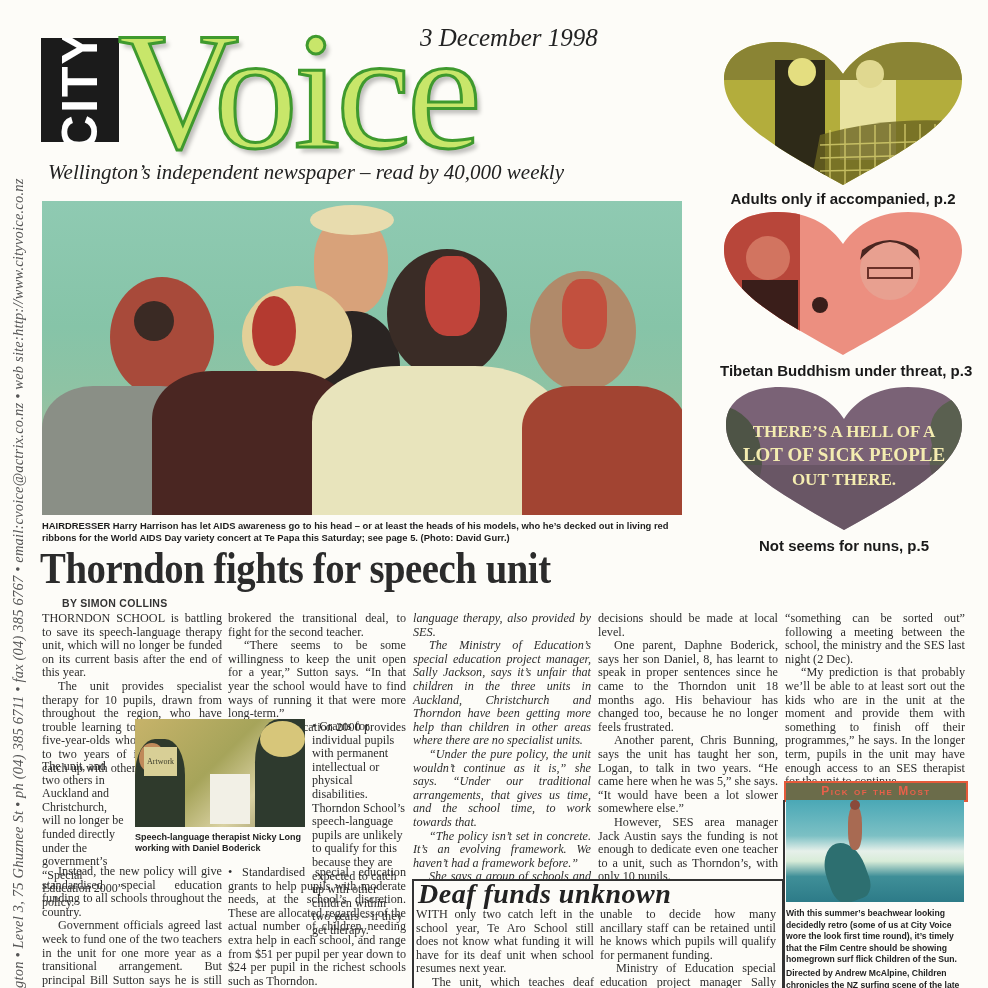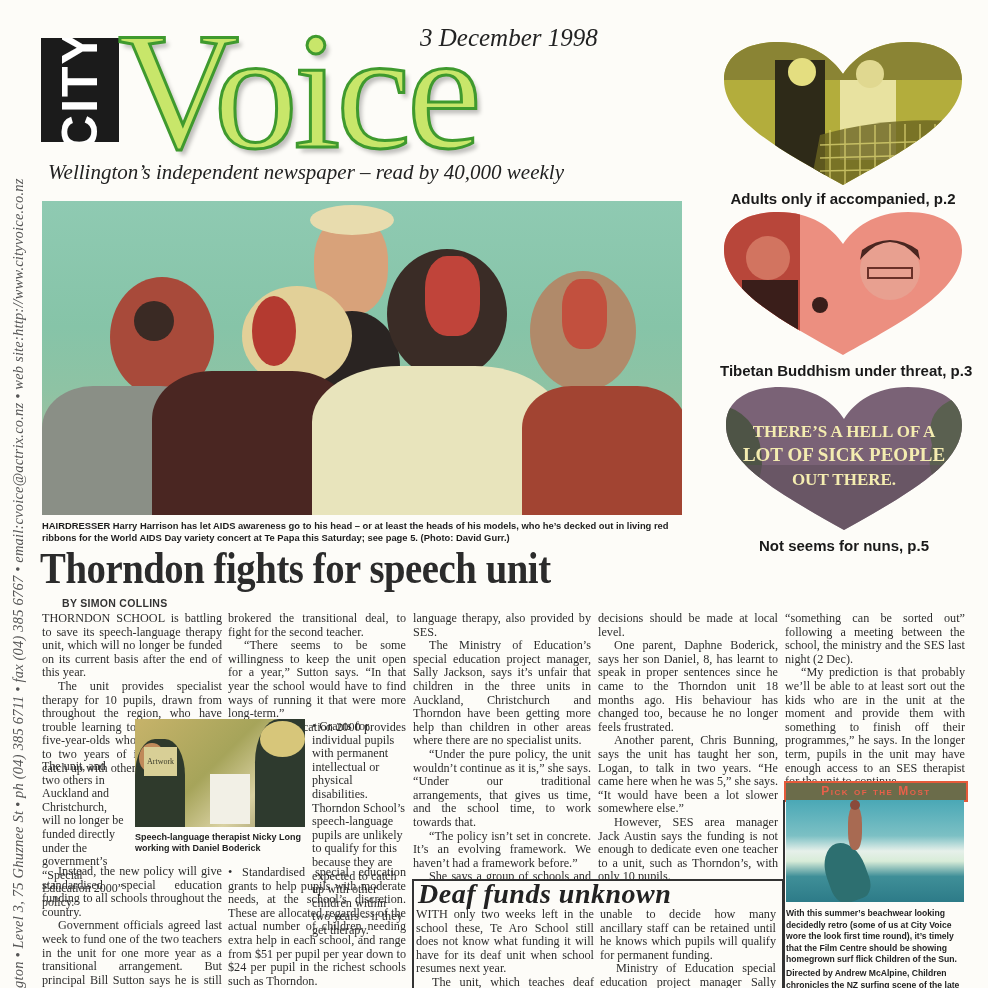"language therapy, also provided by" div.col { font-style: none -> italic }
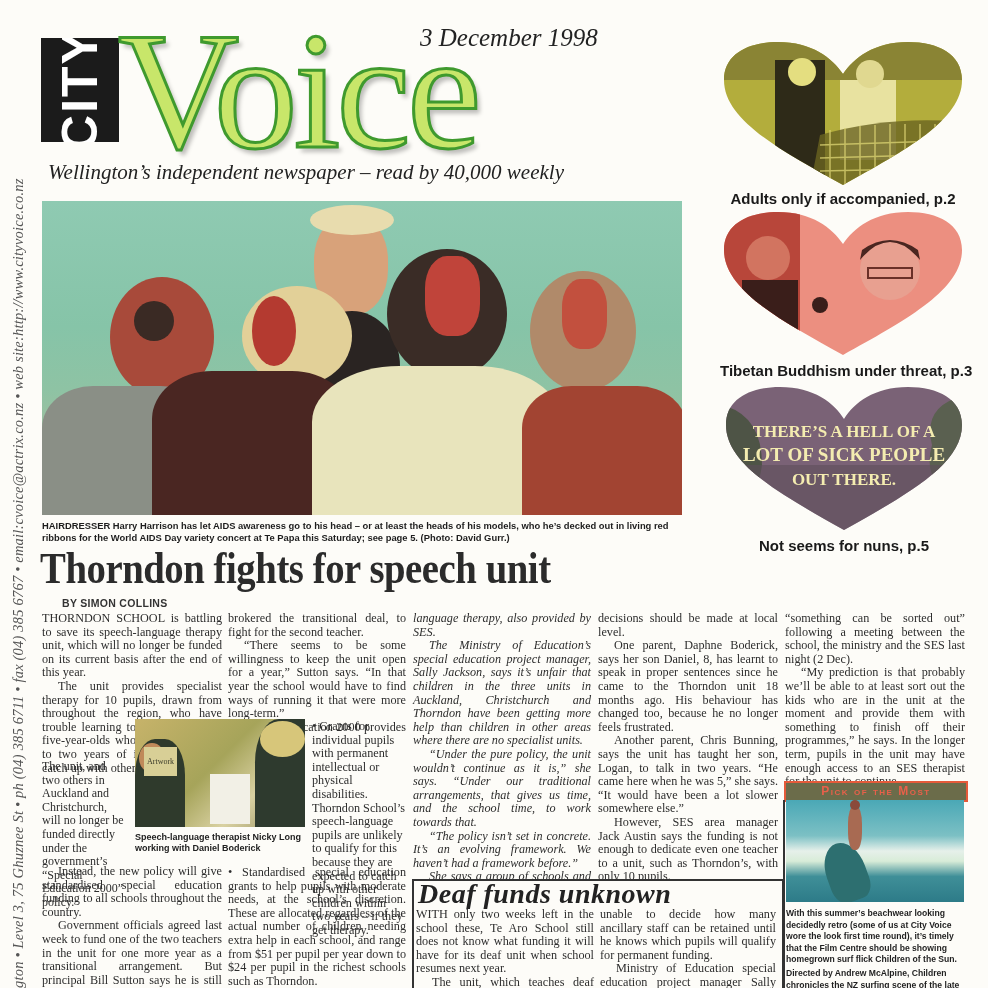"WITH only two weeks left" p.first { text: weeks left in the school these -> catch left in the school year }
